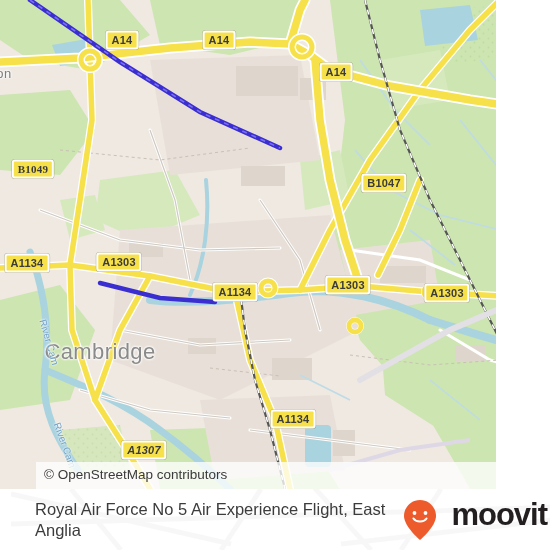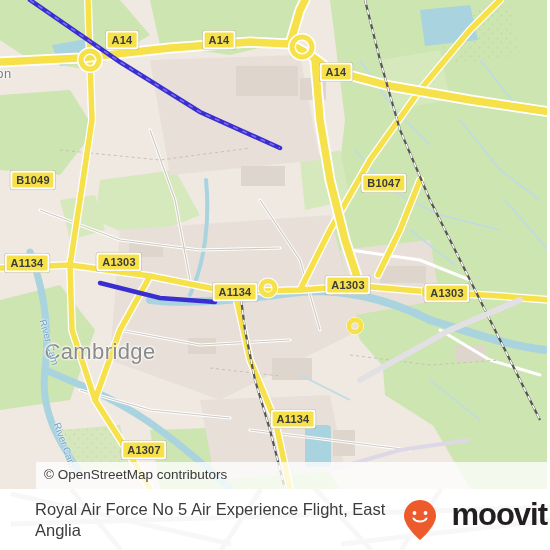"A14" #map { width: 547px -> 496px }
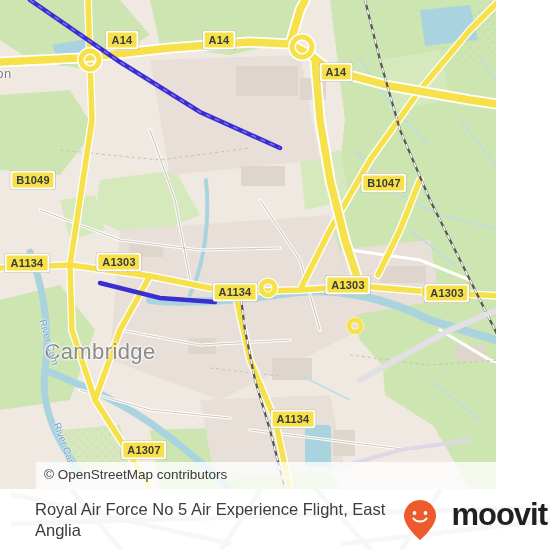"B1049" div.shield { font-family: none -> Liberation Serif, serif; top: 180px -> 169px }
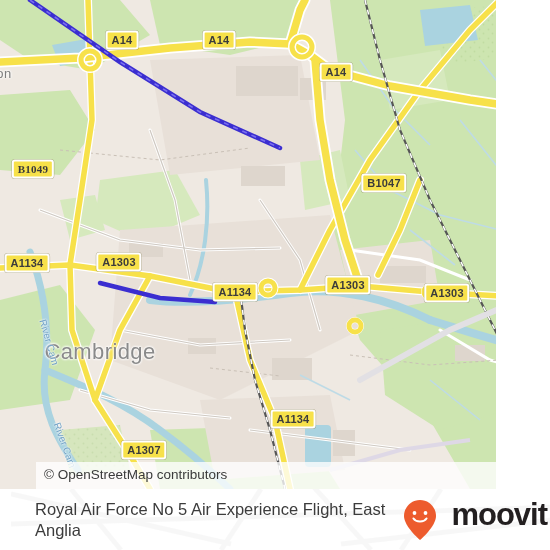"A1307" div.shield { font-style: none -> italic }
